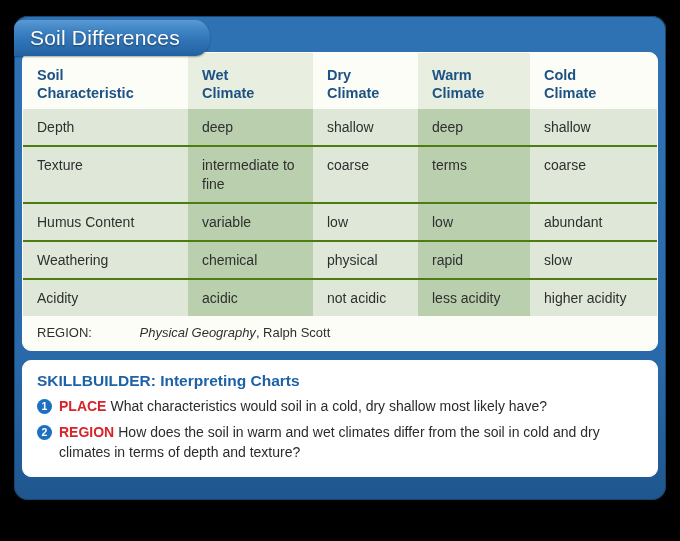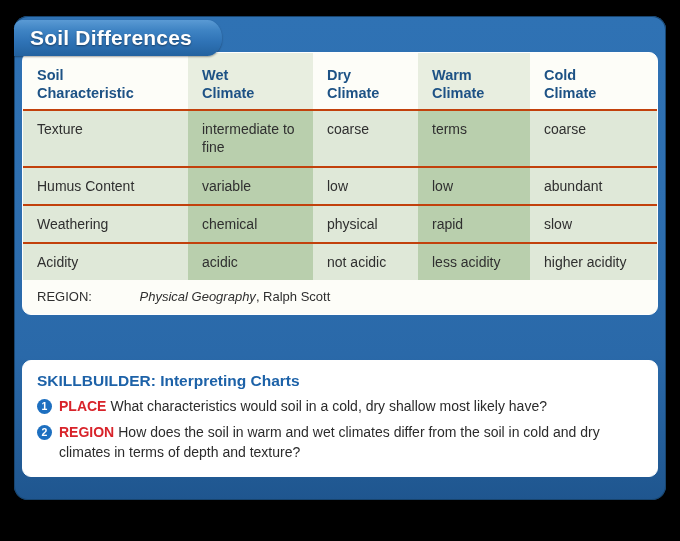"Soil Differences" .title-tab .tab-text { font-weight: bold -> normal }
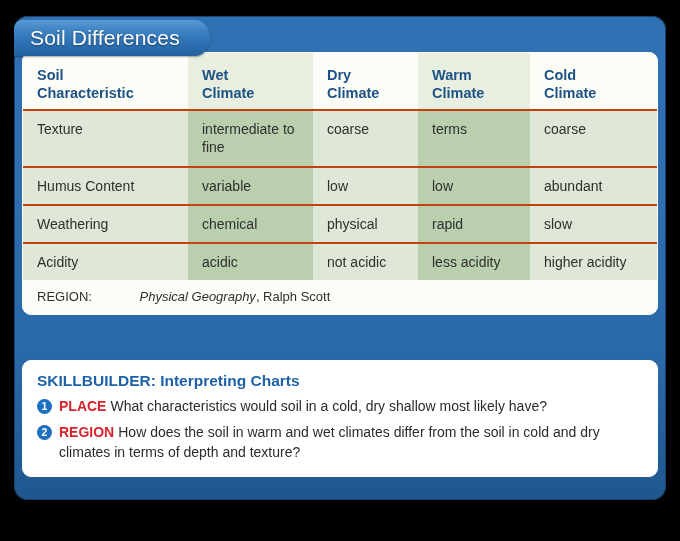"Depth" tr.first { html: none -> <tr> <td>Depth</td> <td>deep</td> <td>shallow</td> <td>deep</td> <td>shallow</td> </tr> }
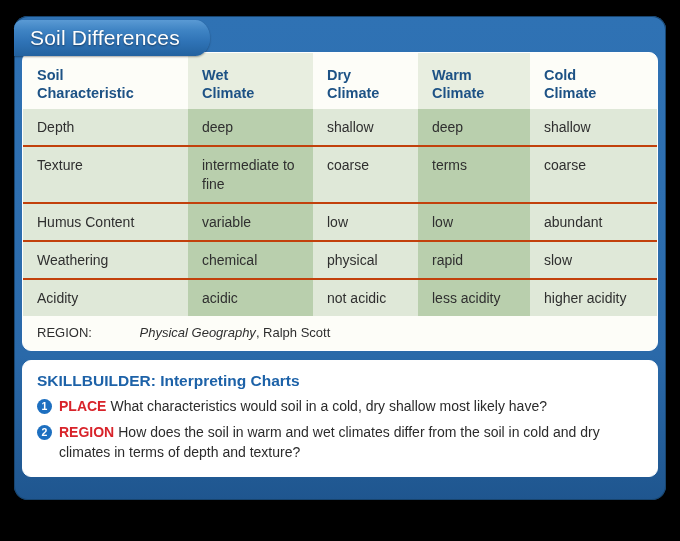"Texture" table.chart td { border-top: 2px solid #c2410c -> 2px solid #4d7c0f }
